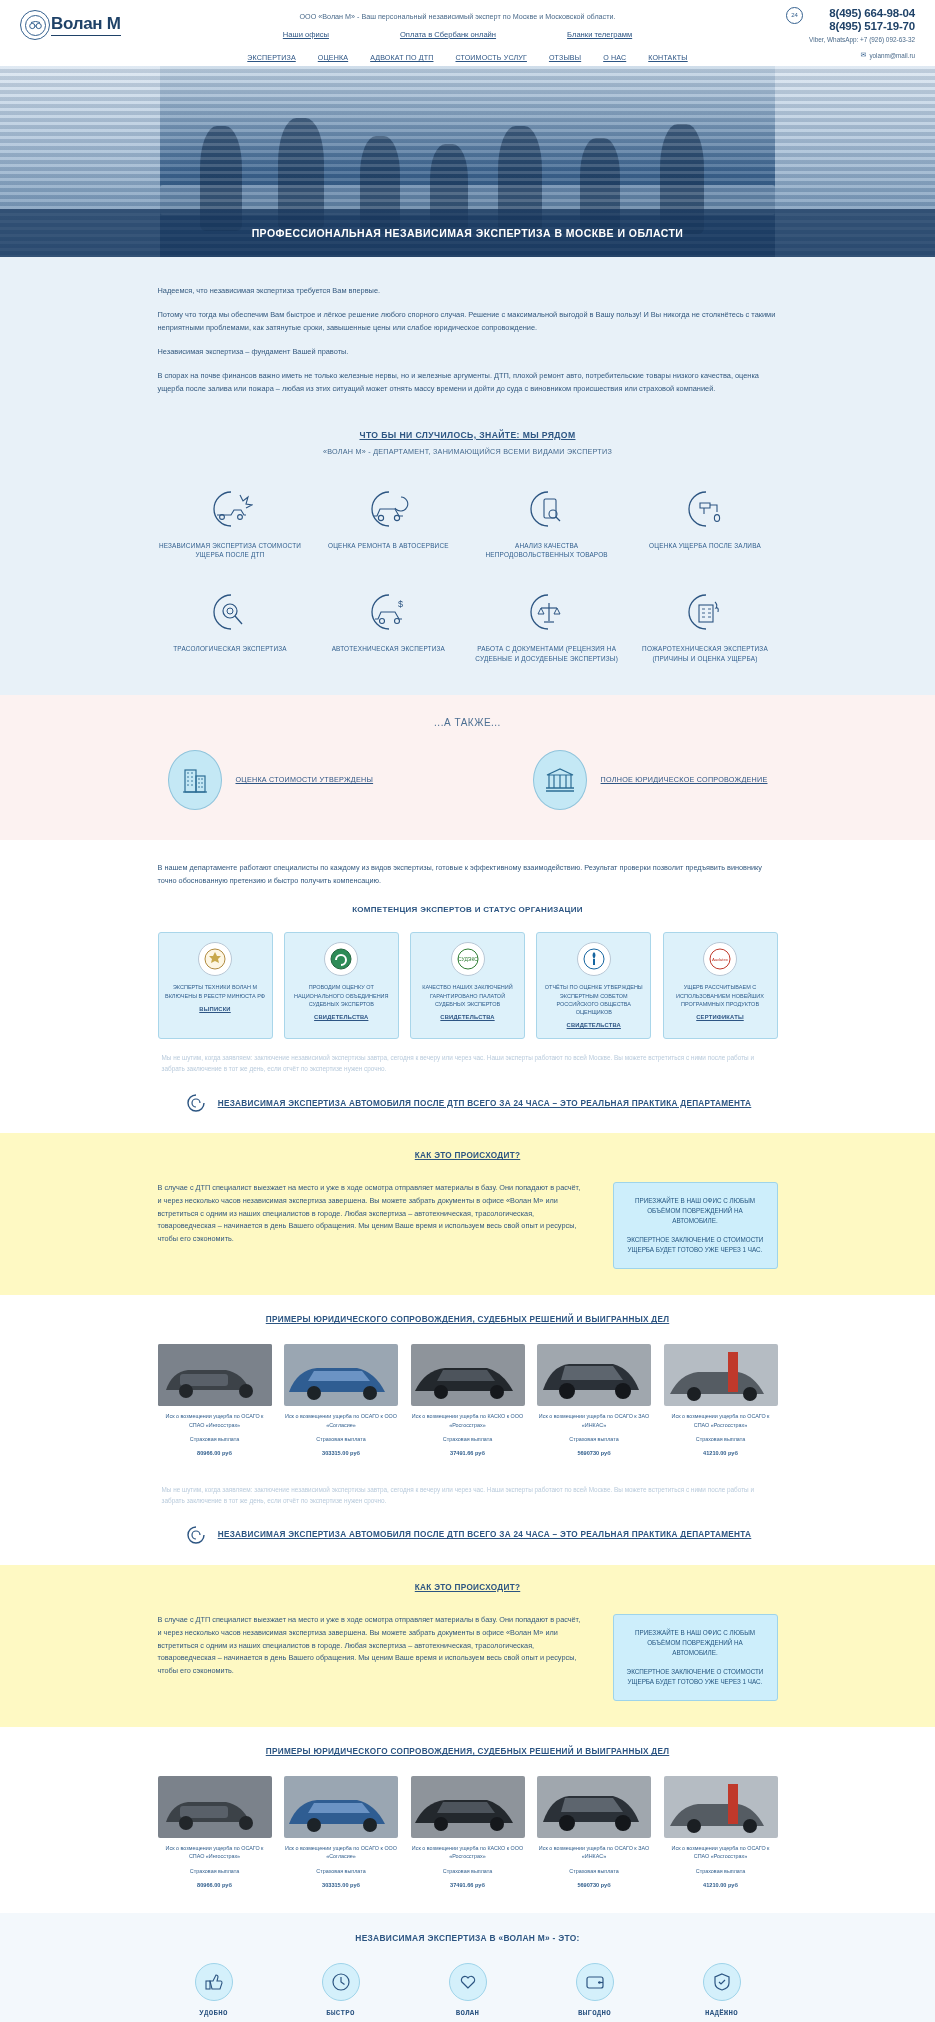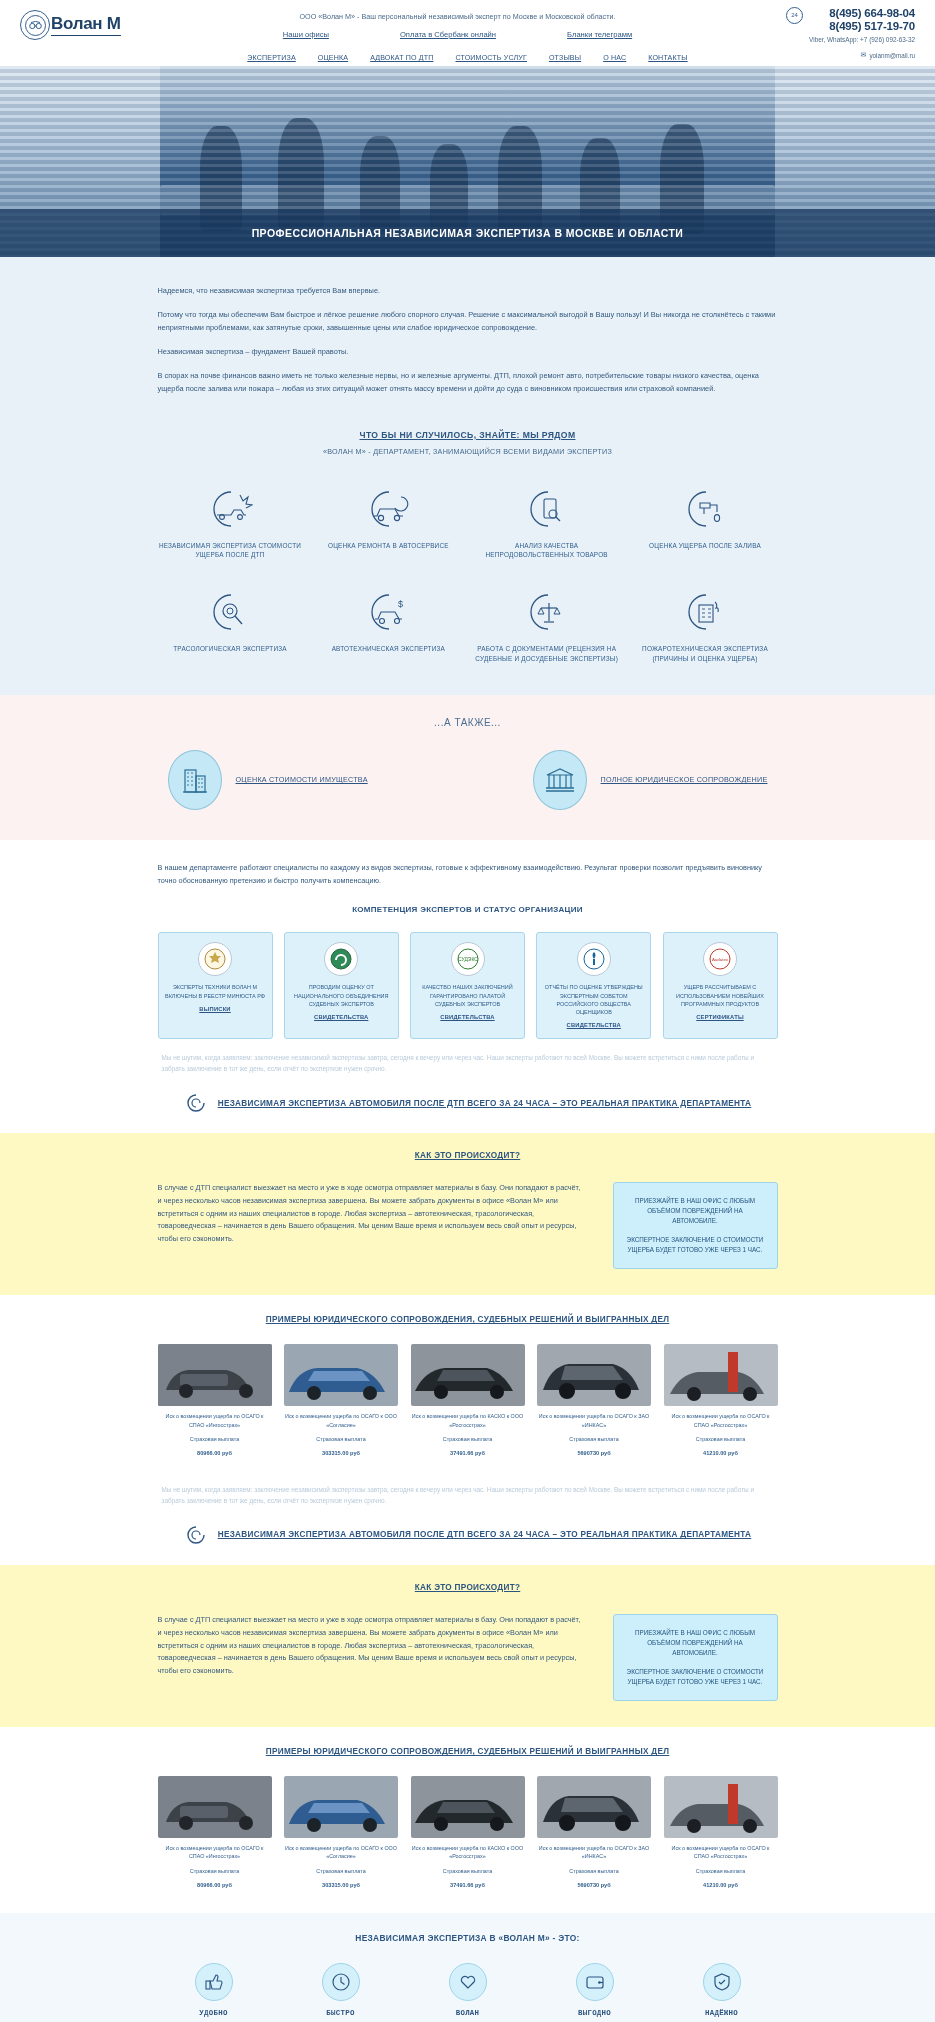"ОЦЕНКА СТОИМОСТИ ИМУЩЕСТВА" span.also-lbl { text: ИМУЩЕСТВА -> УТВЕРЖДЕНЫ }
